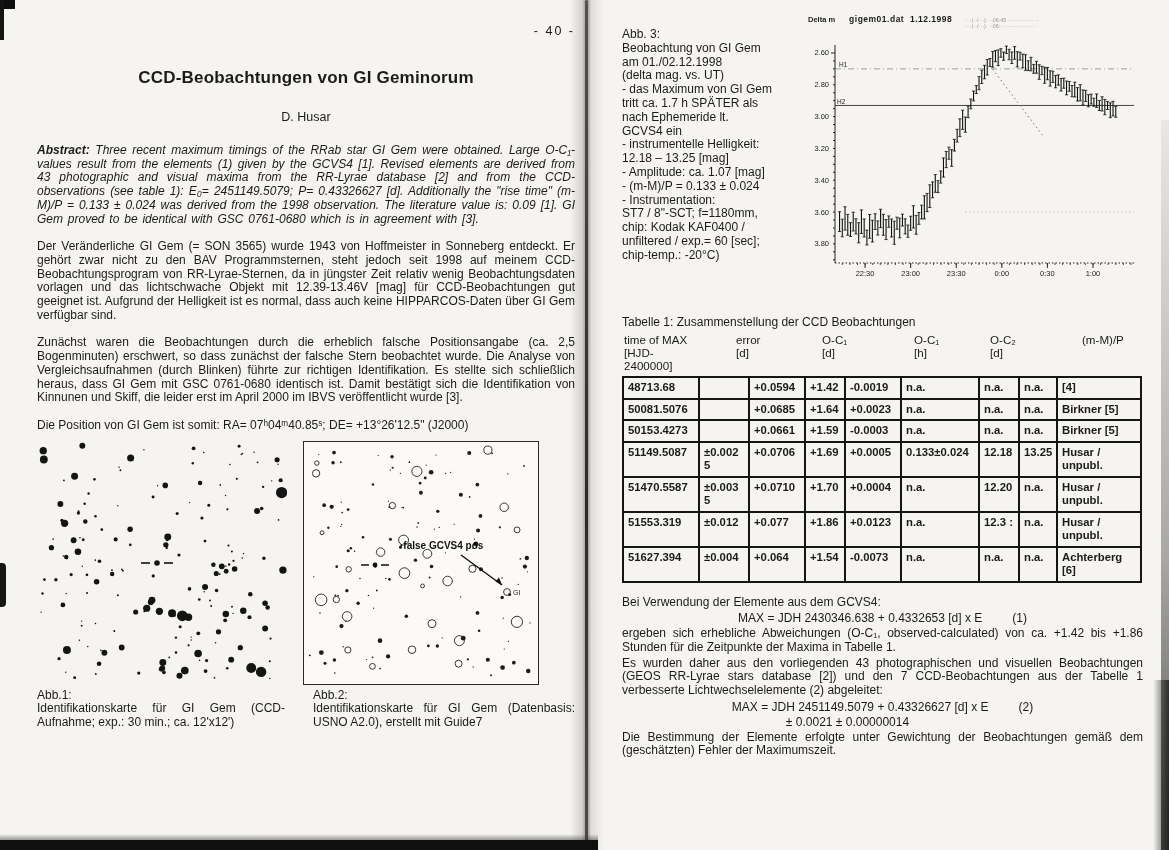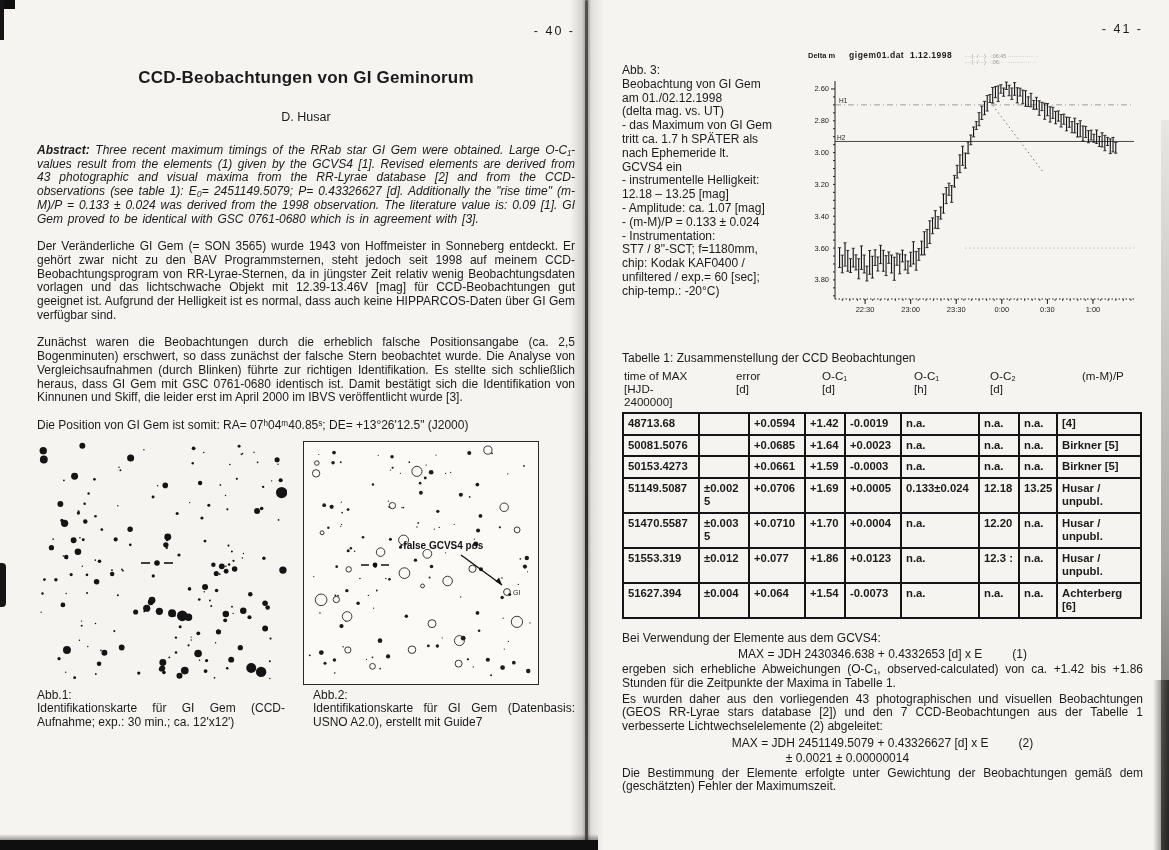"- 41 -" div.pageno { html: <div>- 41 -</div> -> none }
